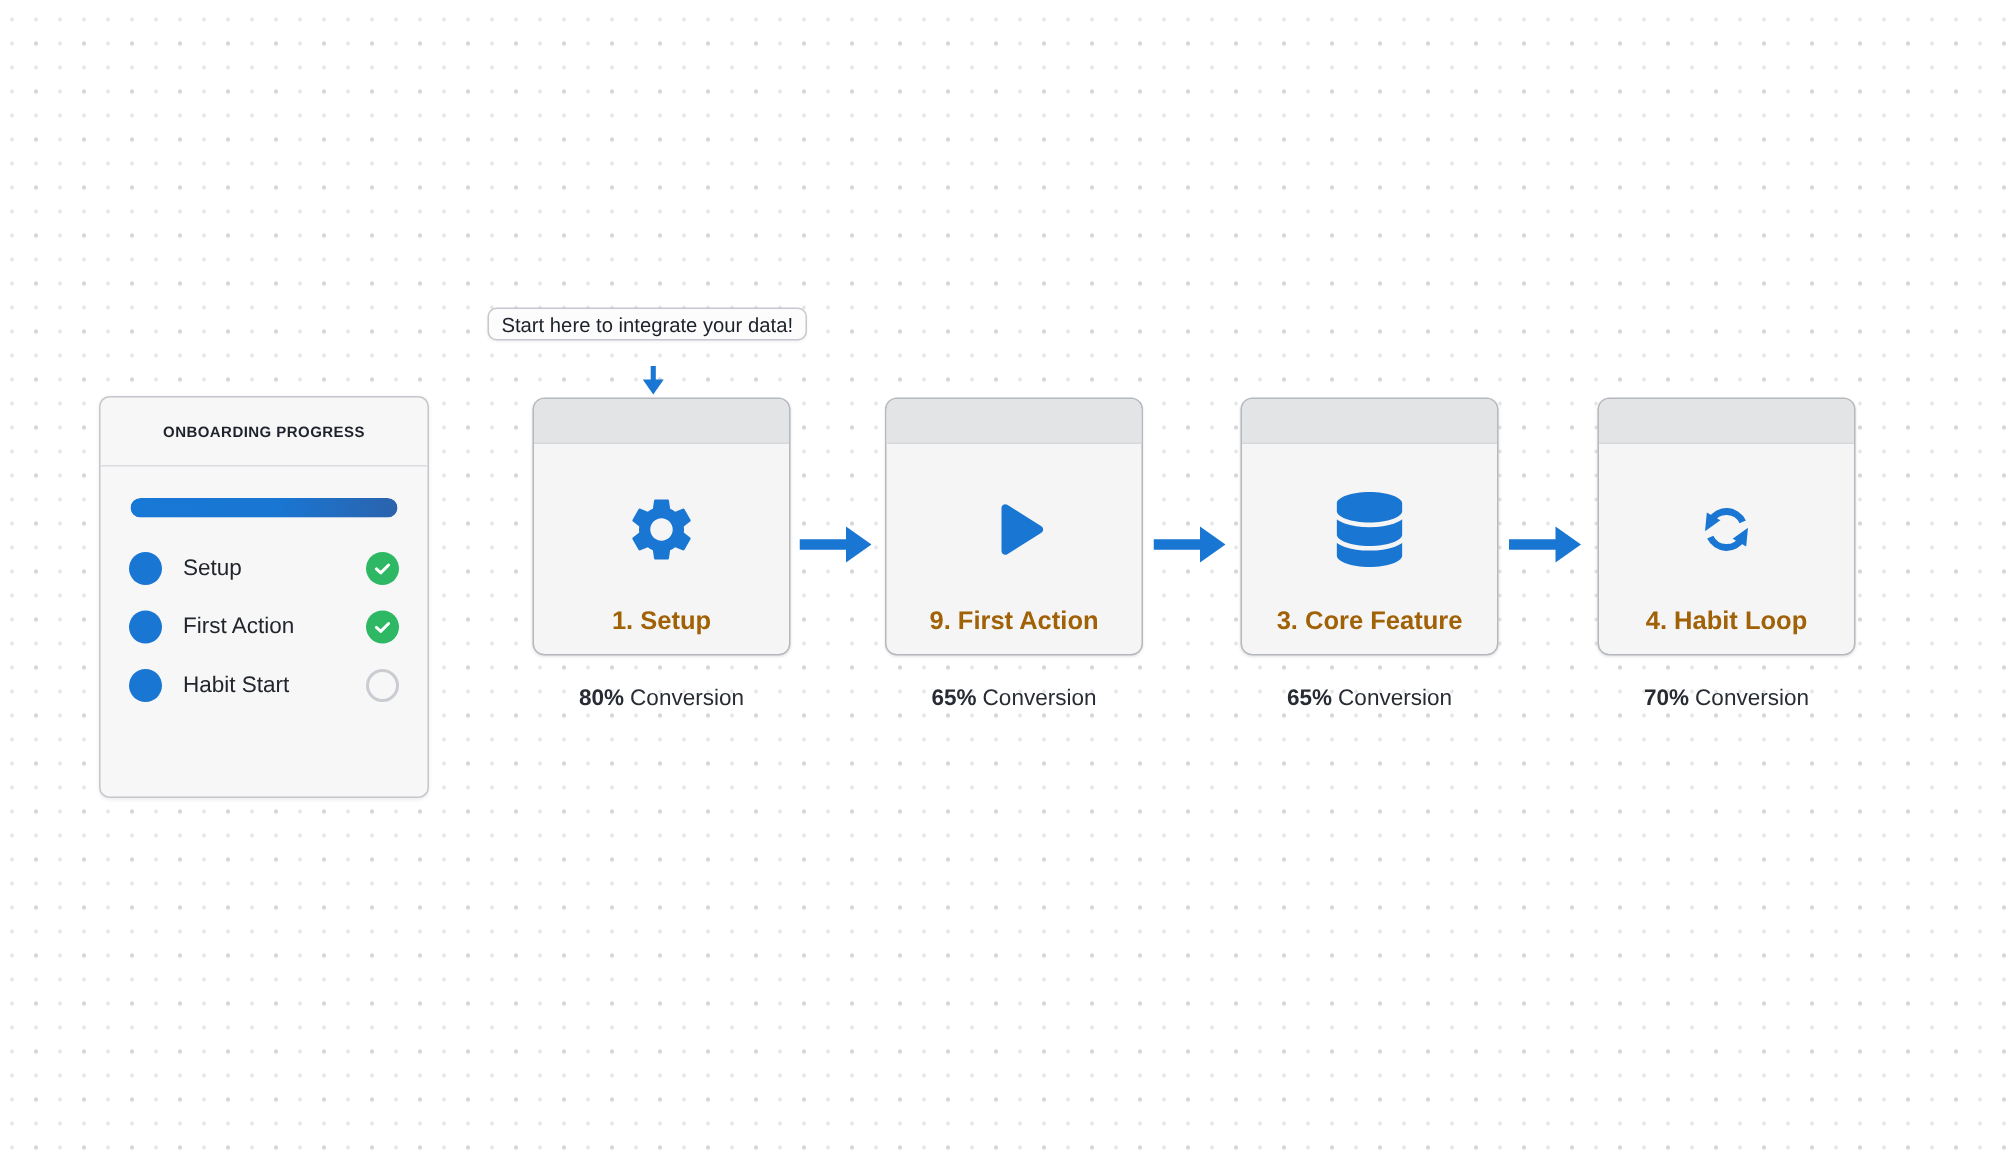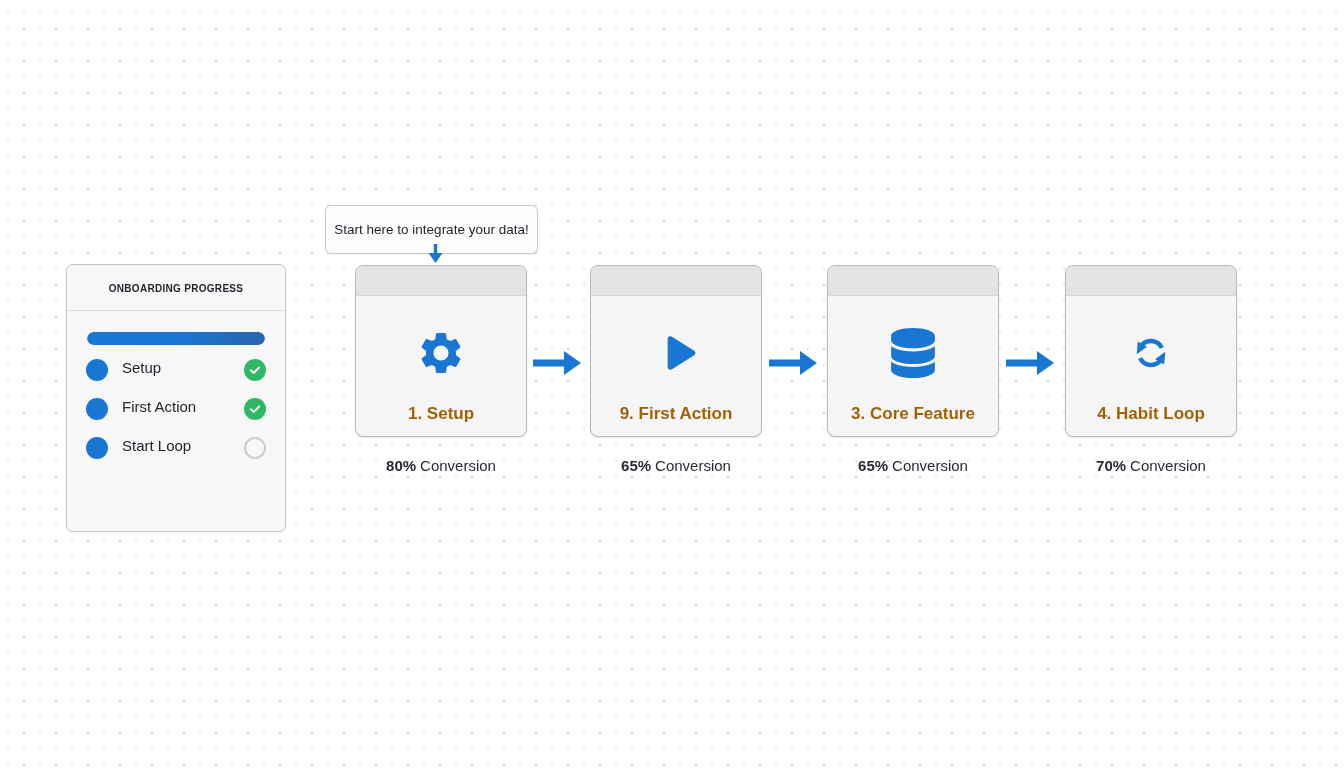"Start here to integrate your" .tooltip { height: 49px -> 22px }
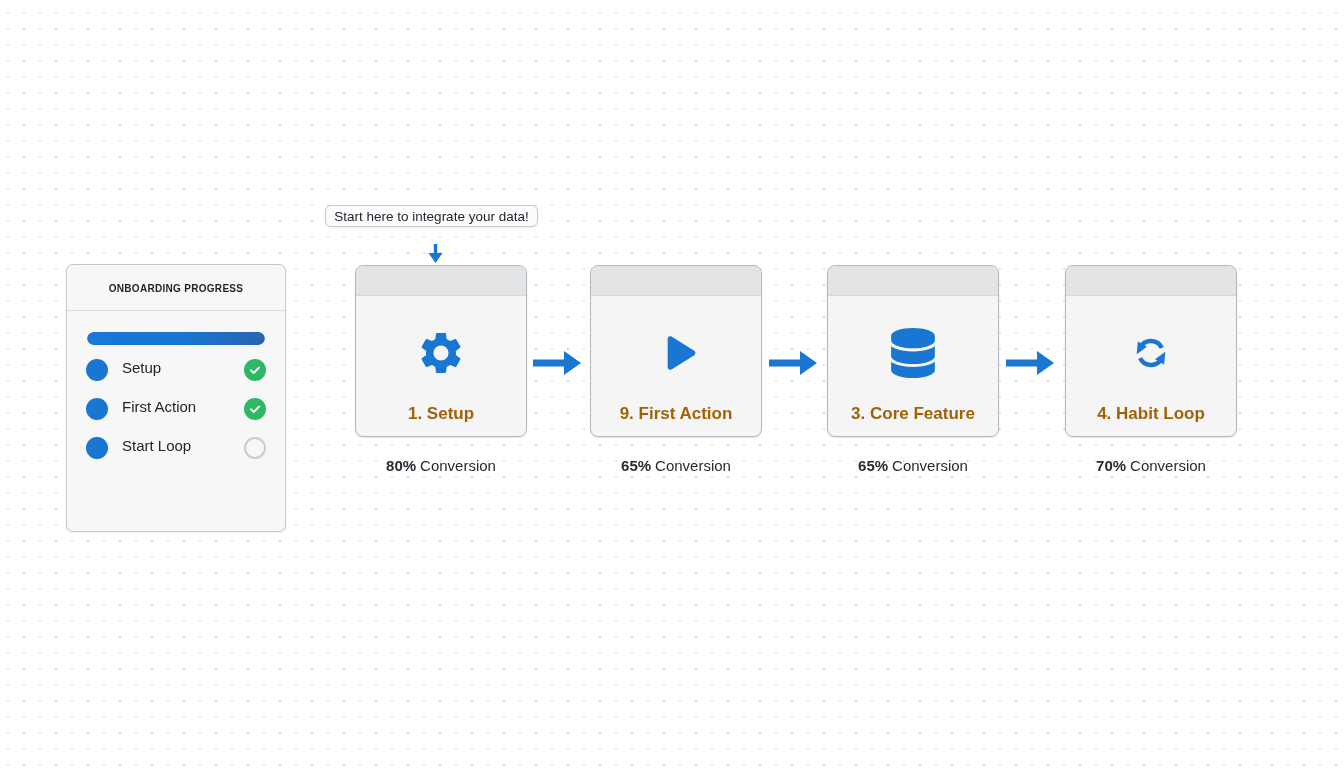"Setup" .panel-row { align-items: flex-start -> center }
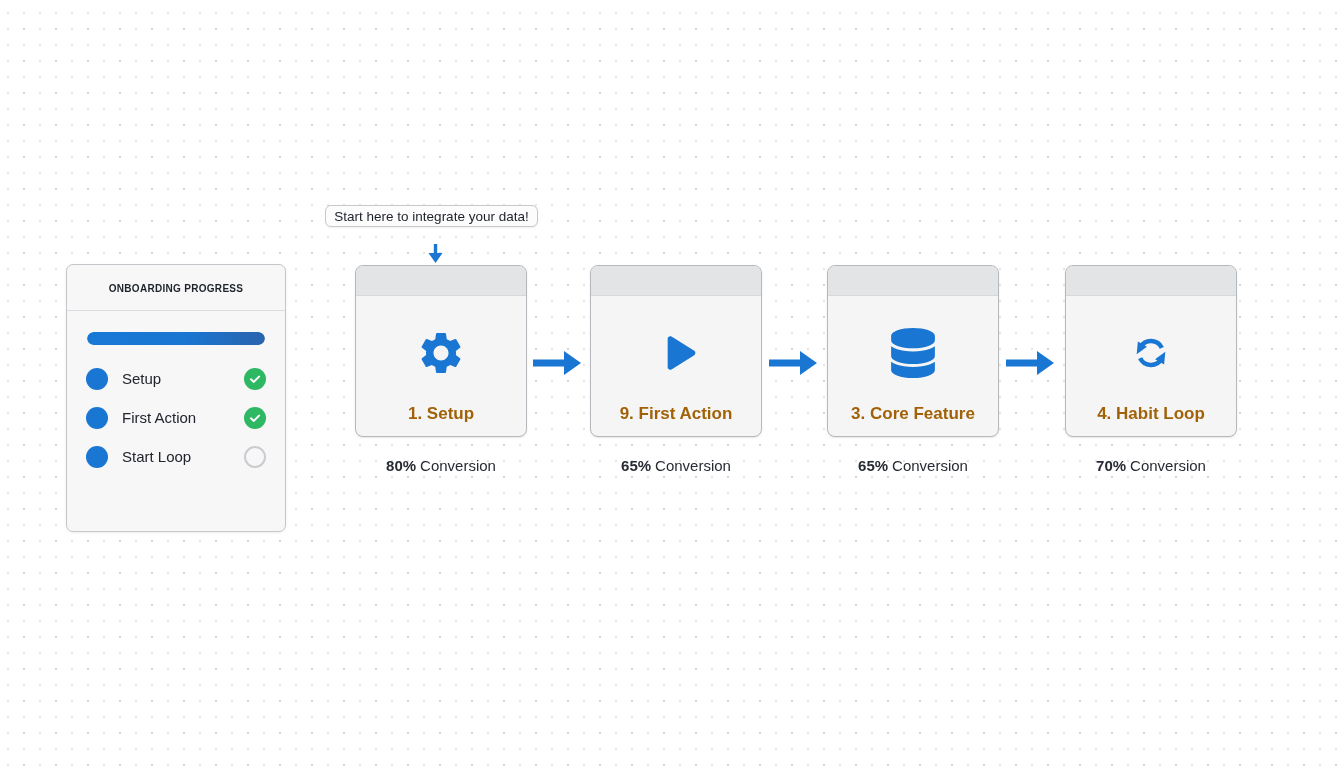"Start Loop" span.row-label { text: Start Loop -> Habit Start }
